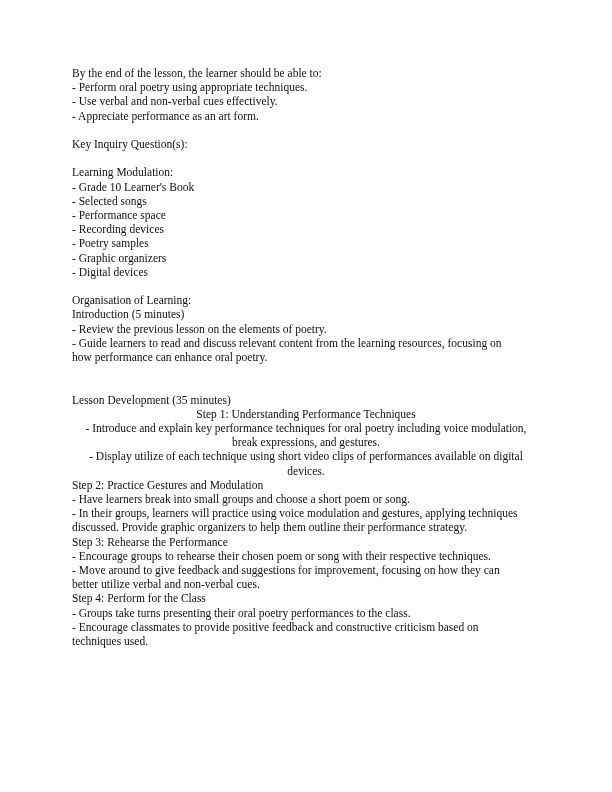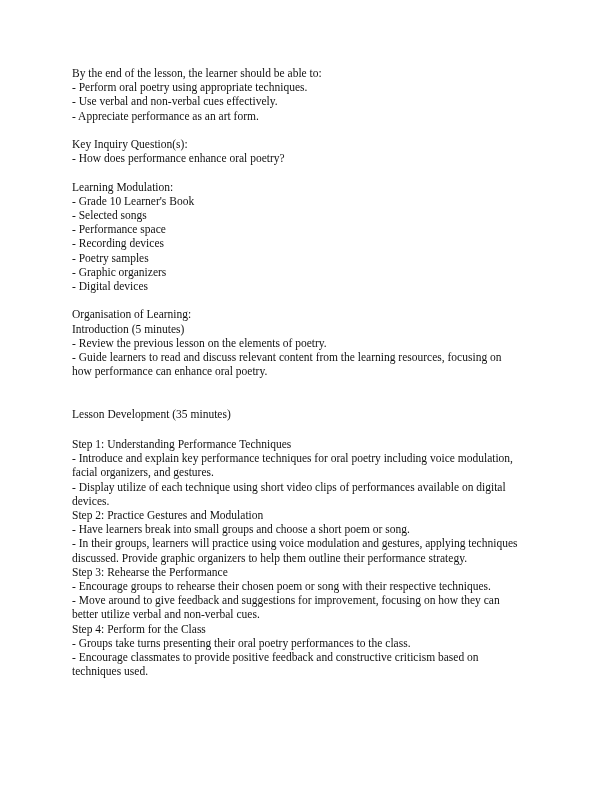"- How does performance enhance" div.line { html: <div>- How does performance enhance oral poetry?</div> -> none }
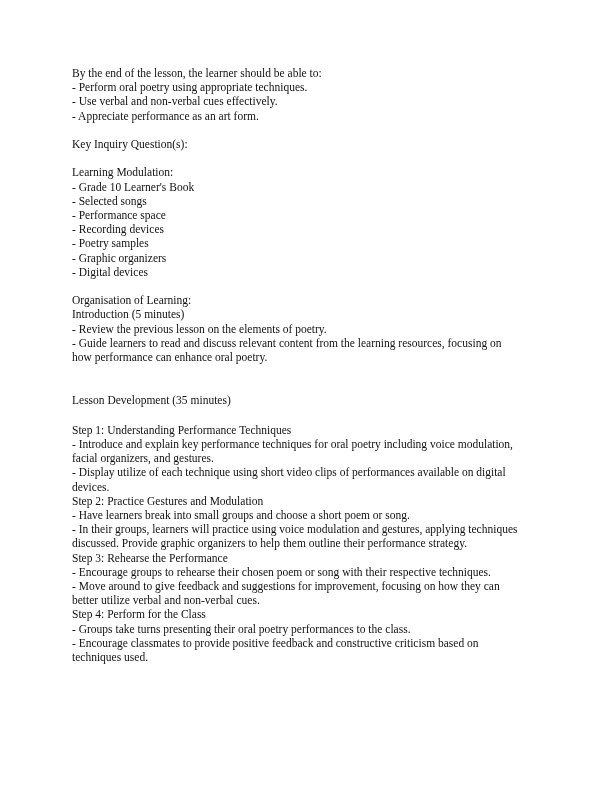"Step 1: Understanding Performance" .step.first { margin-top: 16px -> 0; text-align: none -> center }
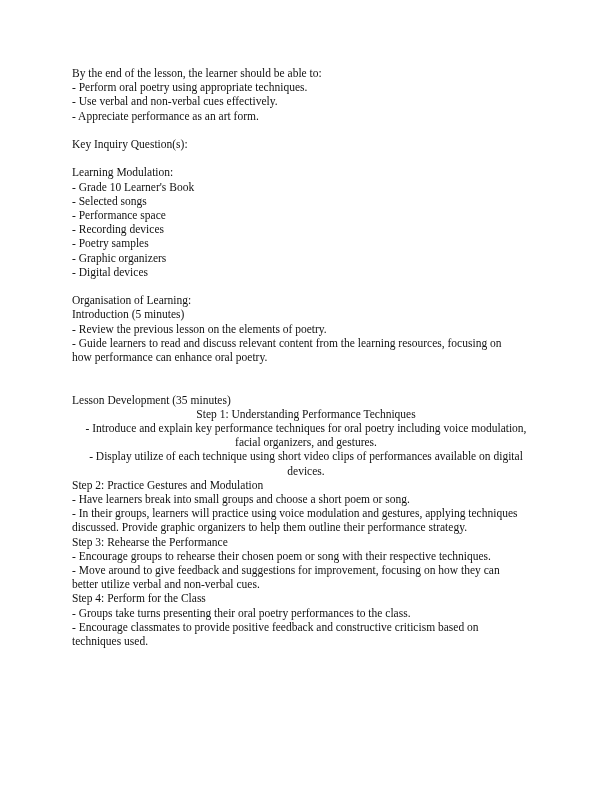"facial organizers, and gestures." div.line { text: facial organizers -> break expressions }
